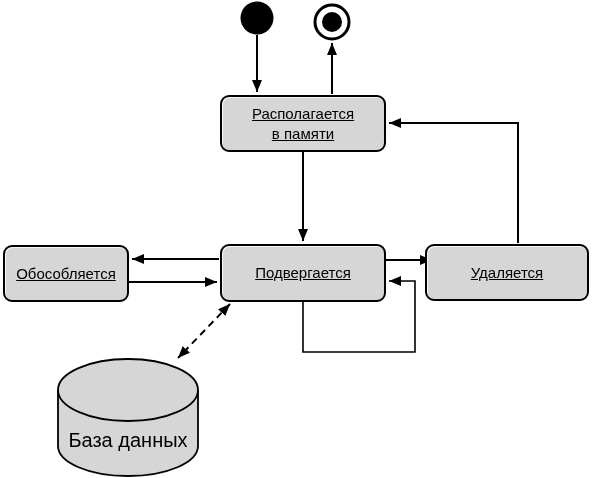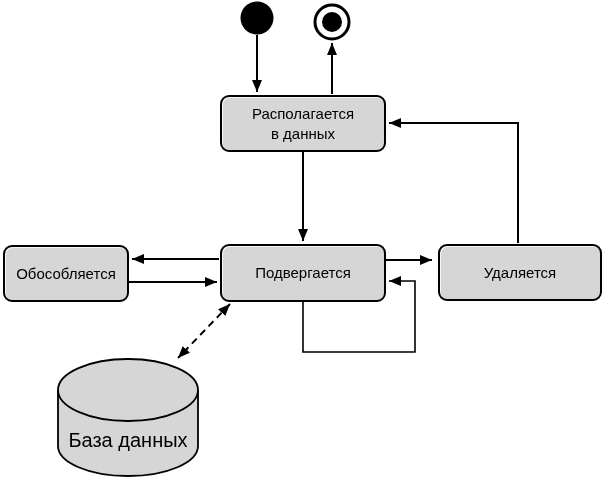"Располагается" .state { text-decoration: none -> underline }
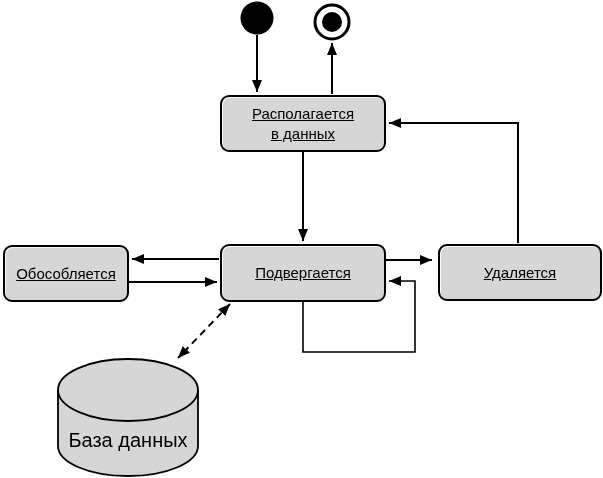"в данных" span { text: данных -> памяти }
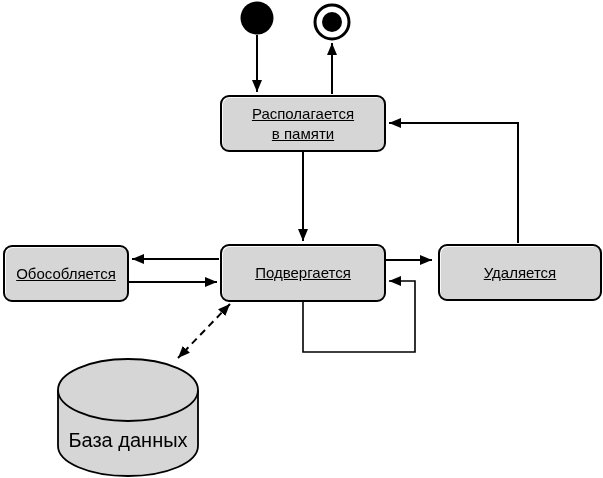"Удаляется" .state-deleted { left: 438px -> 425px }
